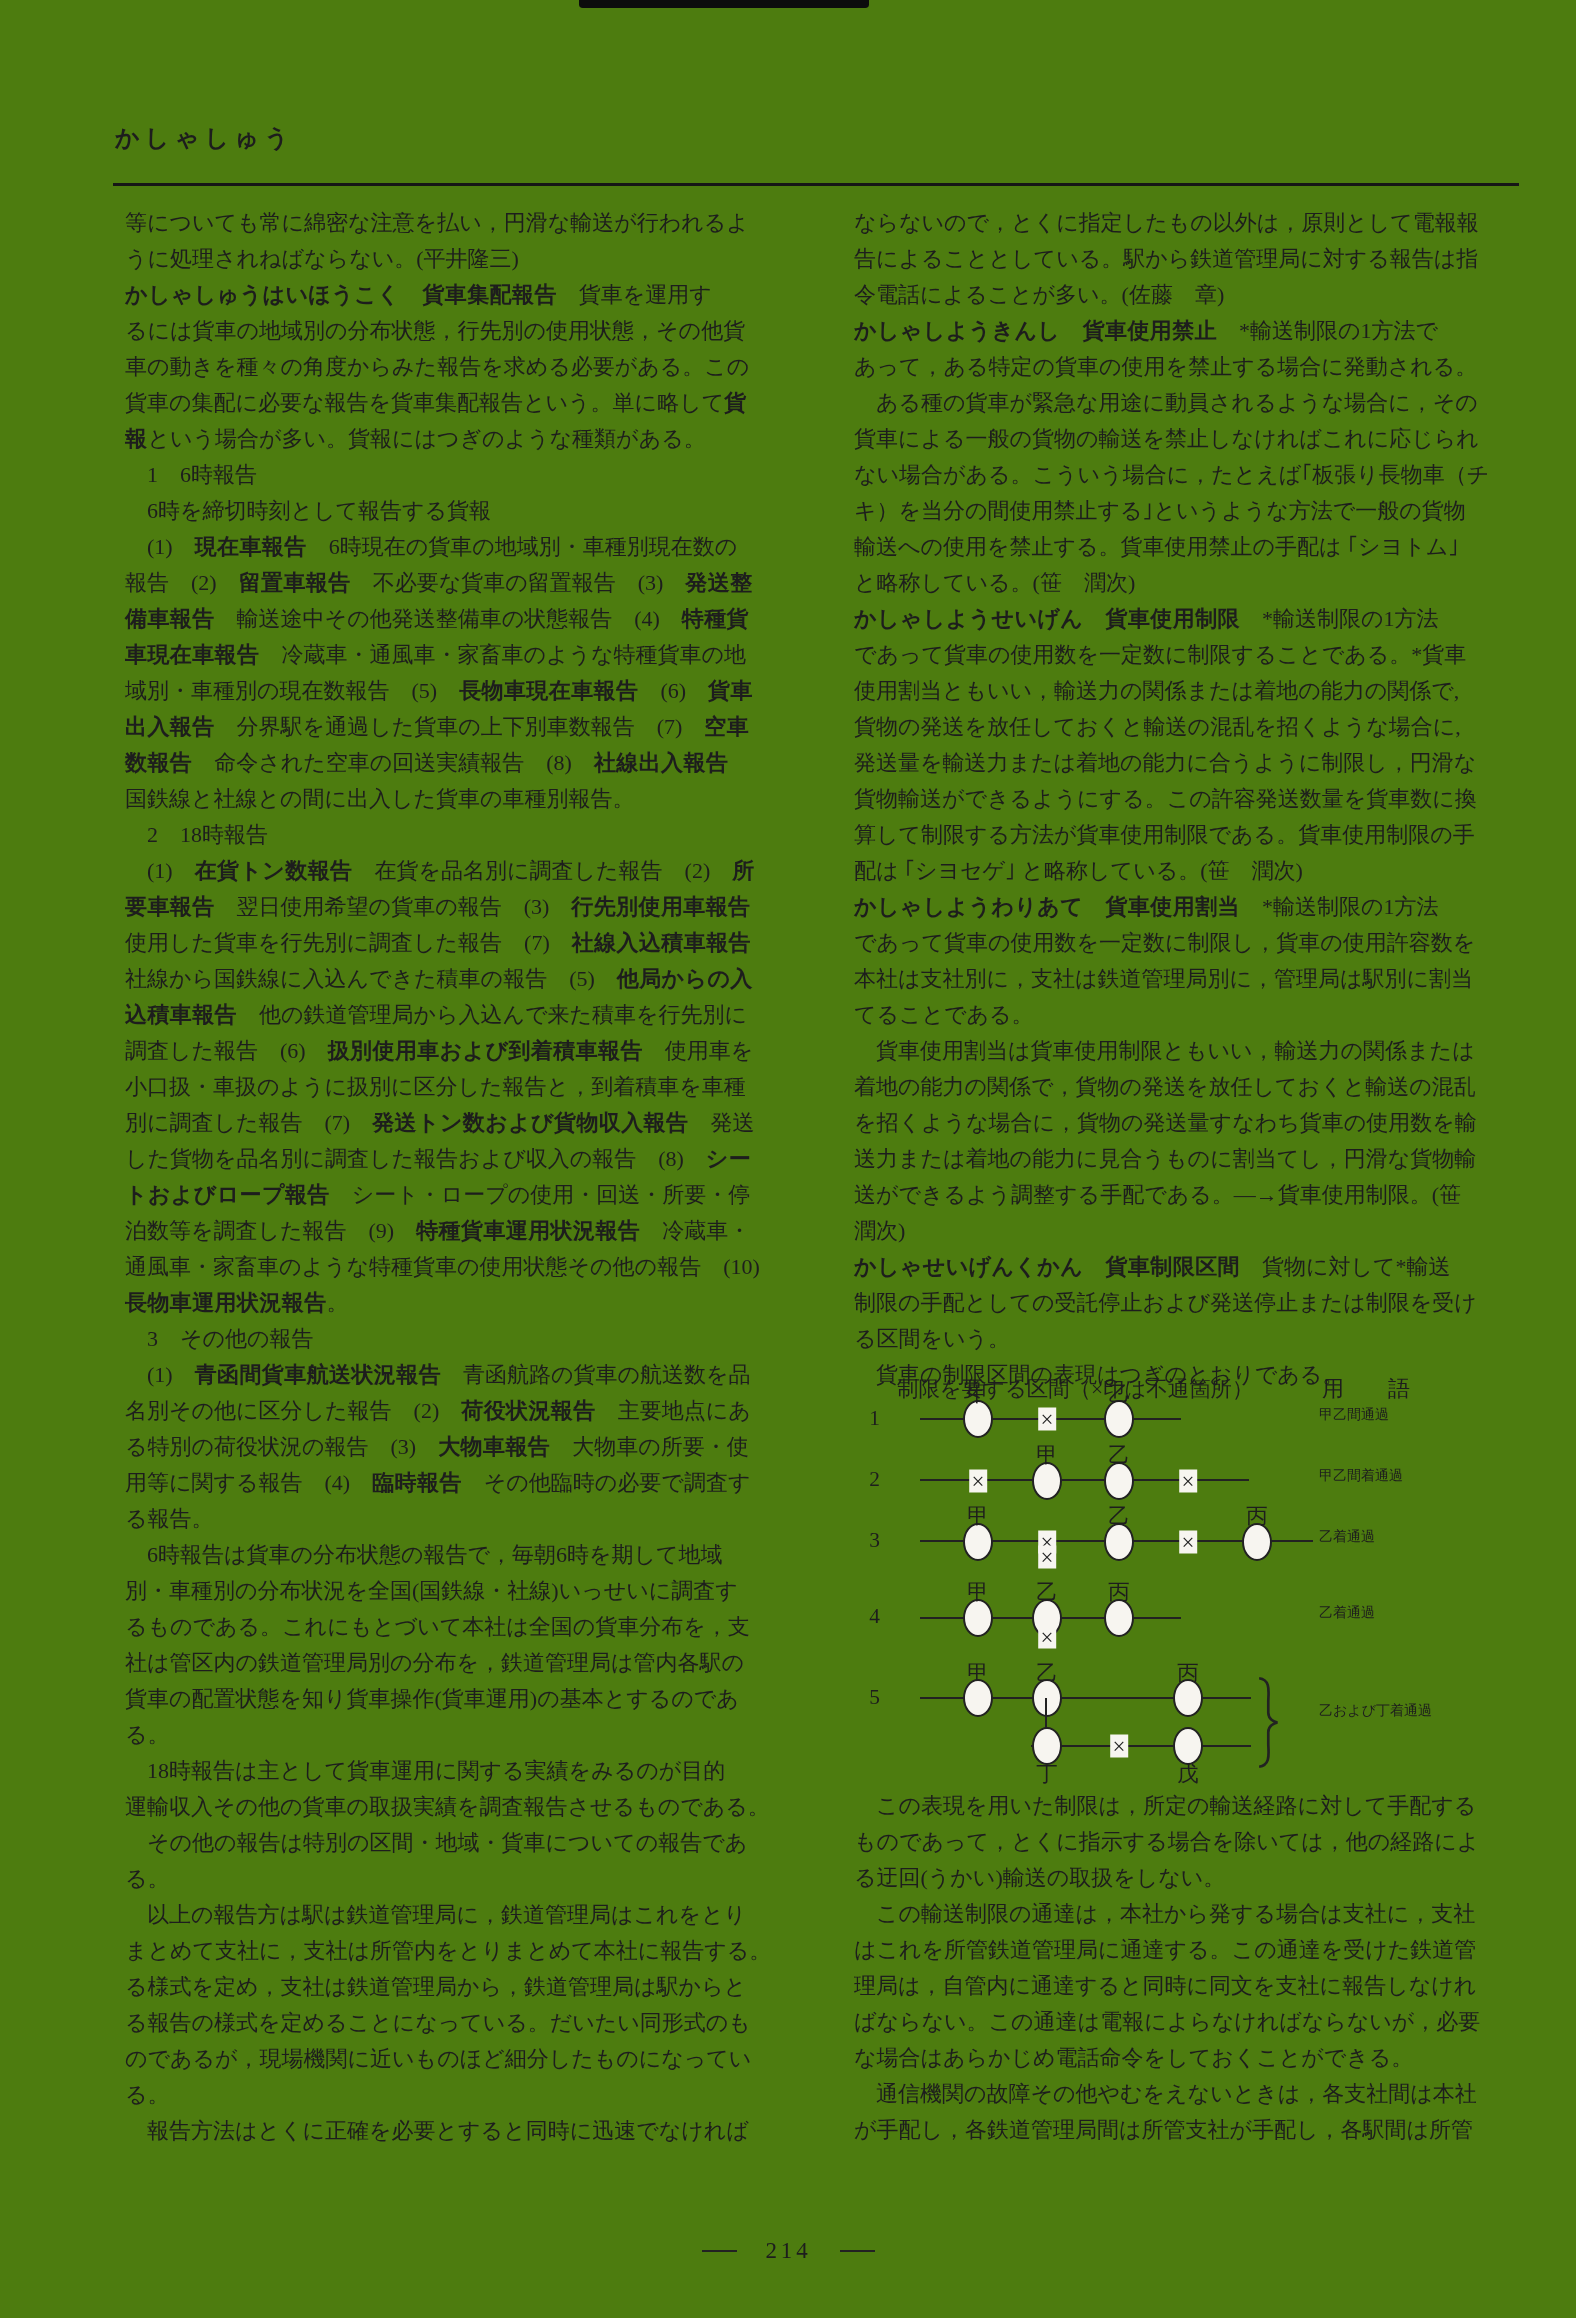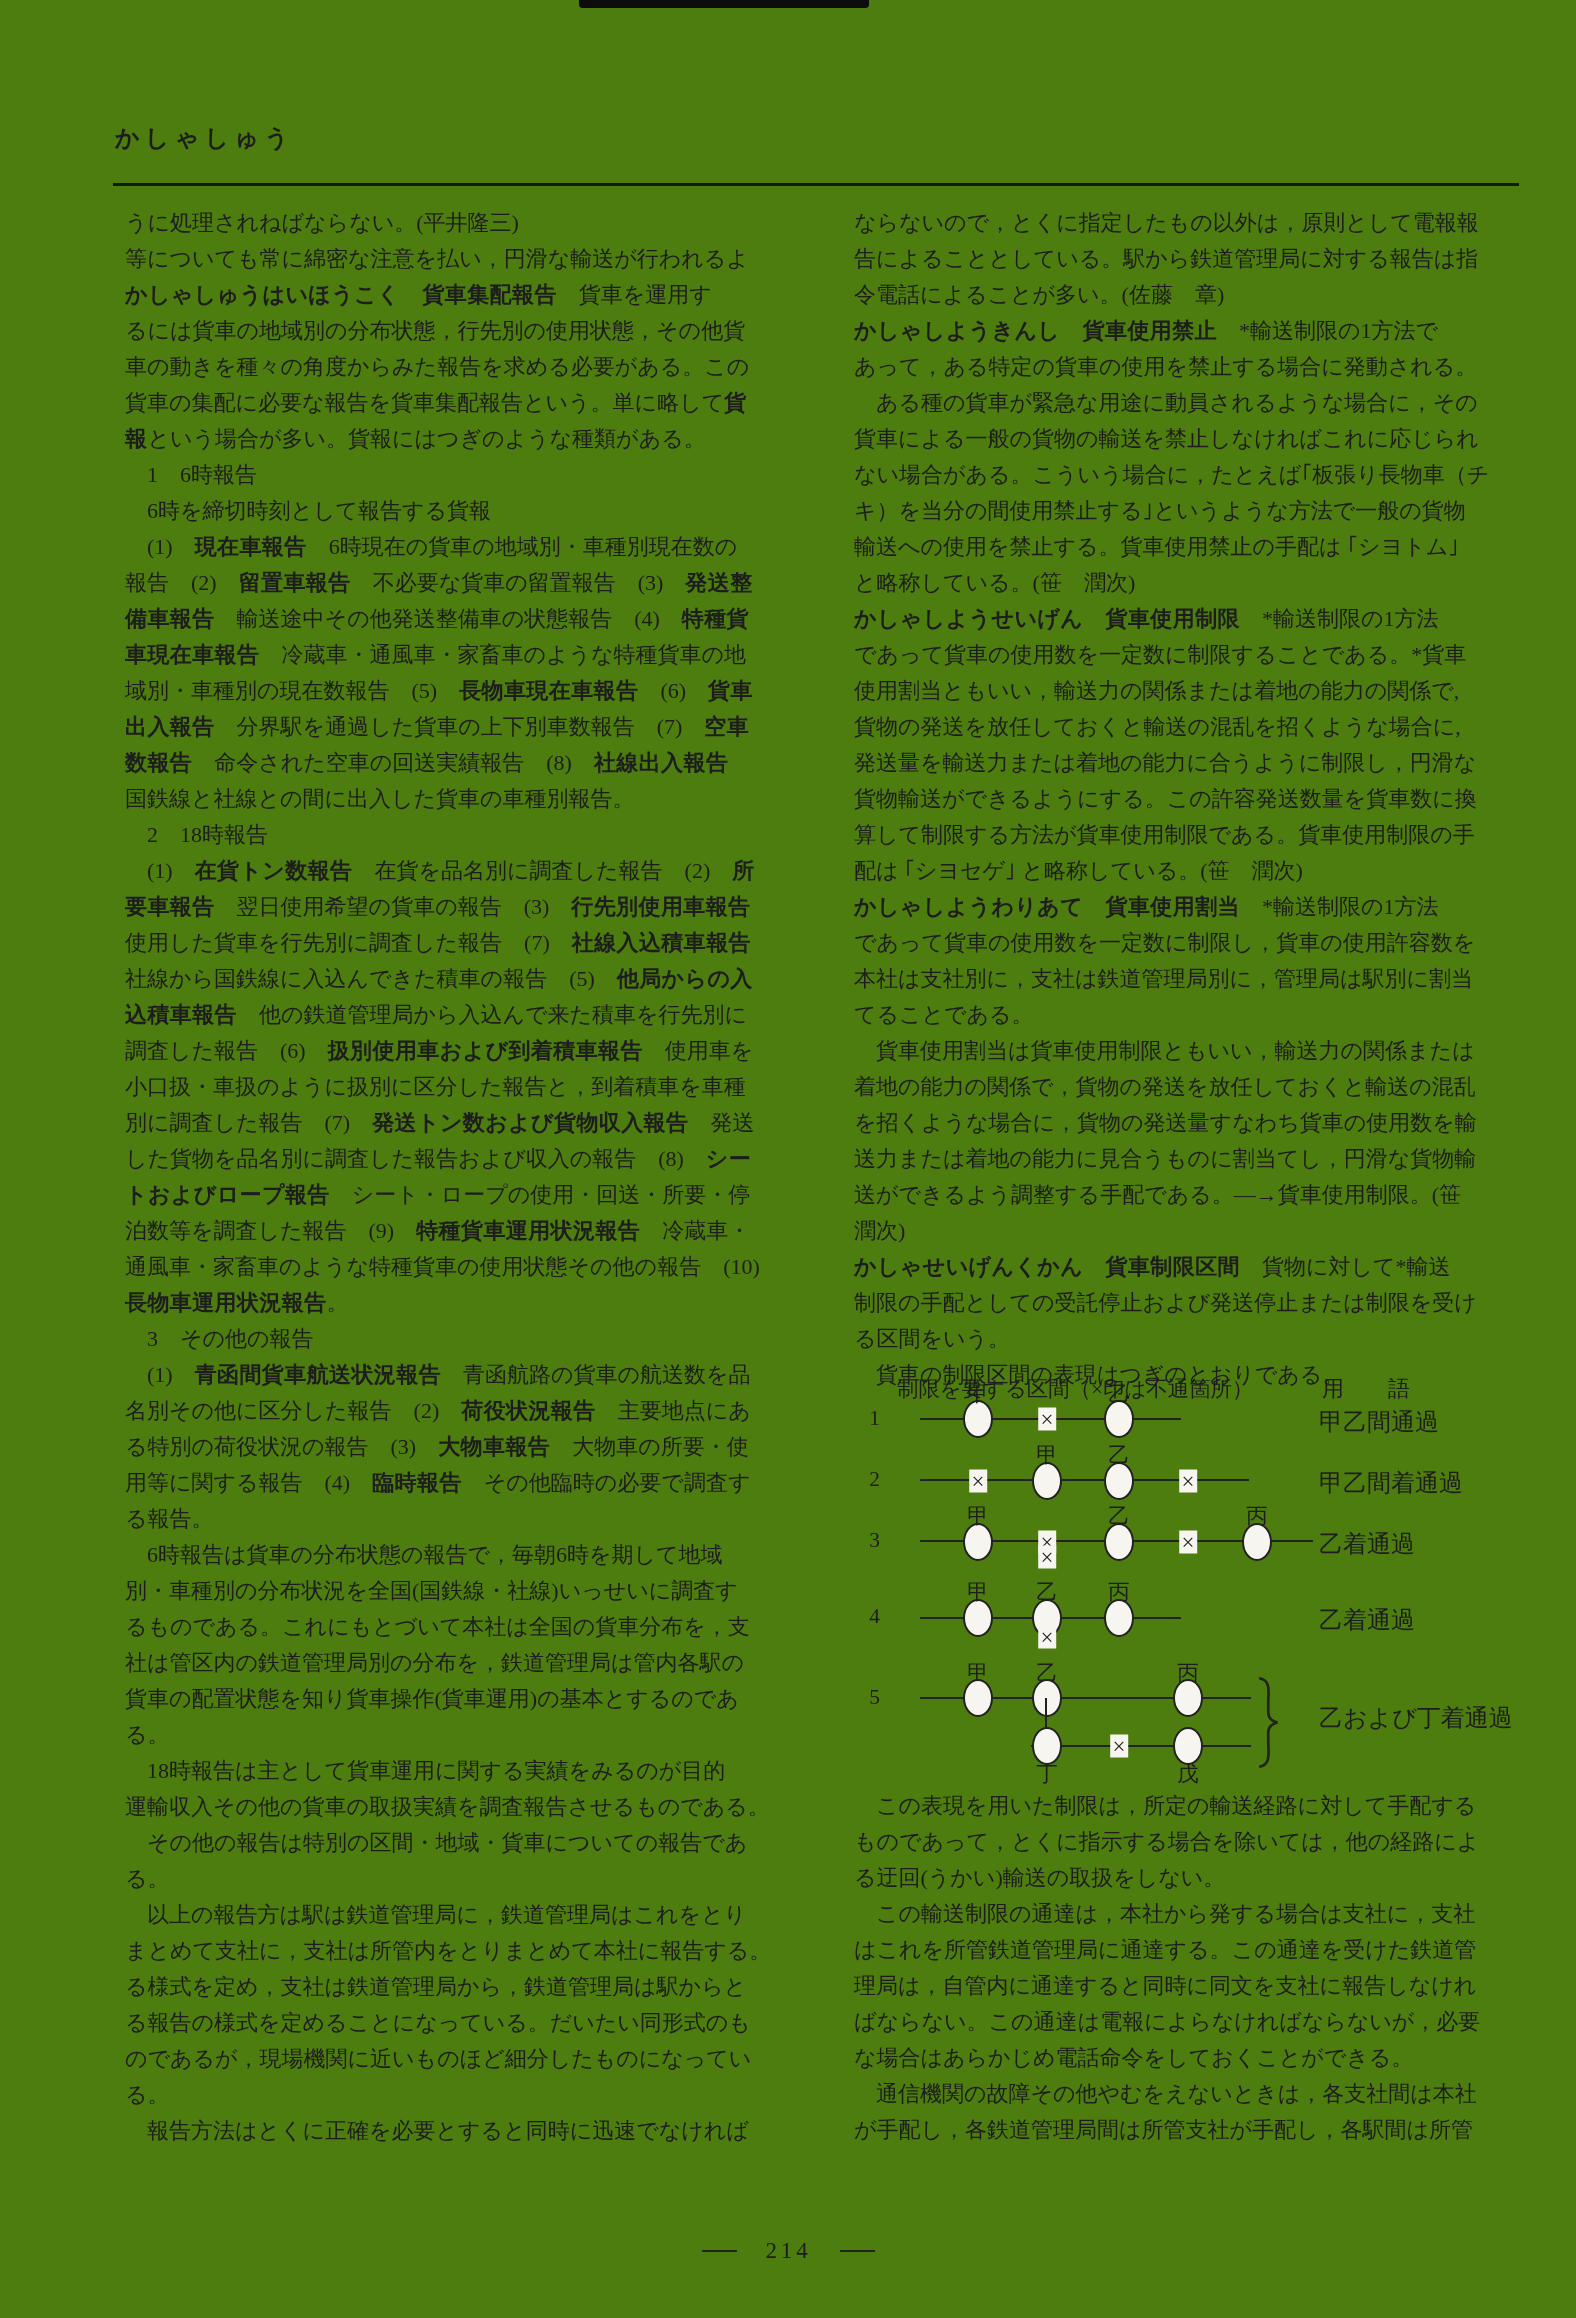"うに処理されねばならない。(平井隆三)" div.tline { order: before "等についても常に綿密な注意を払い，円滑な輸送が行われるよ" -> after "等についても常に綿密な注意を払い，円滑な輸送が行われるよ" }
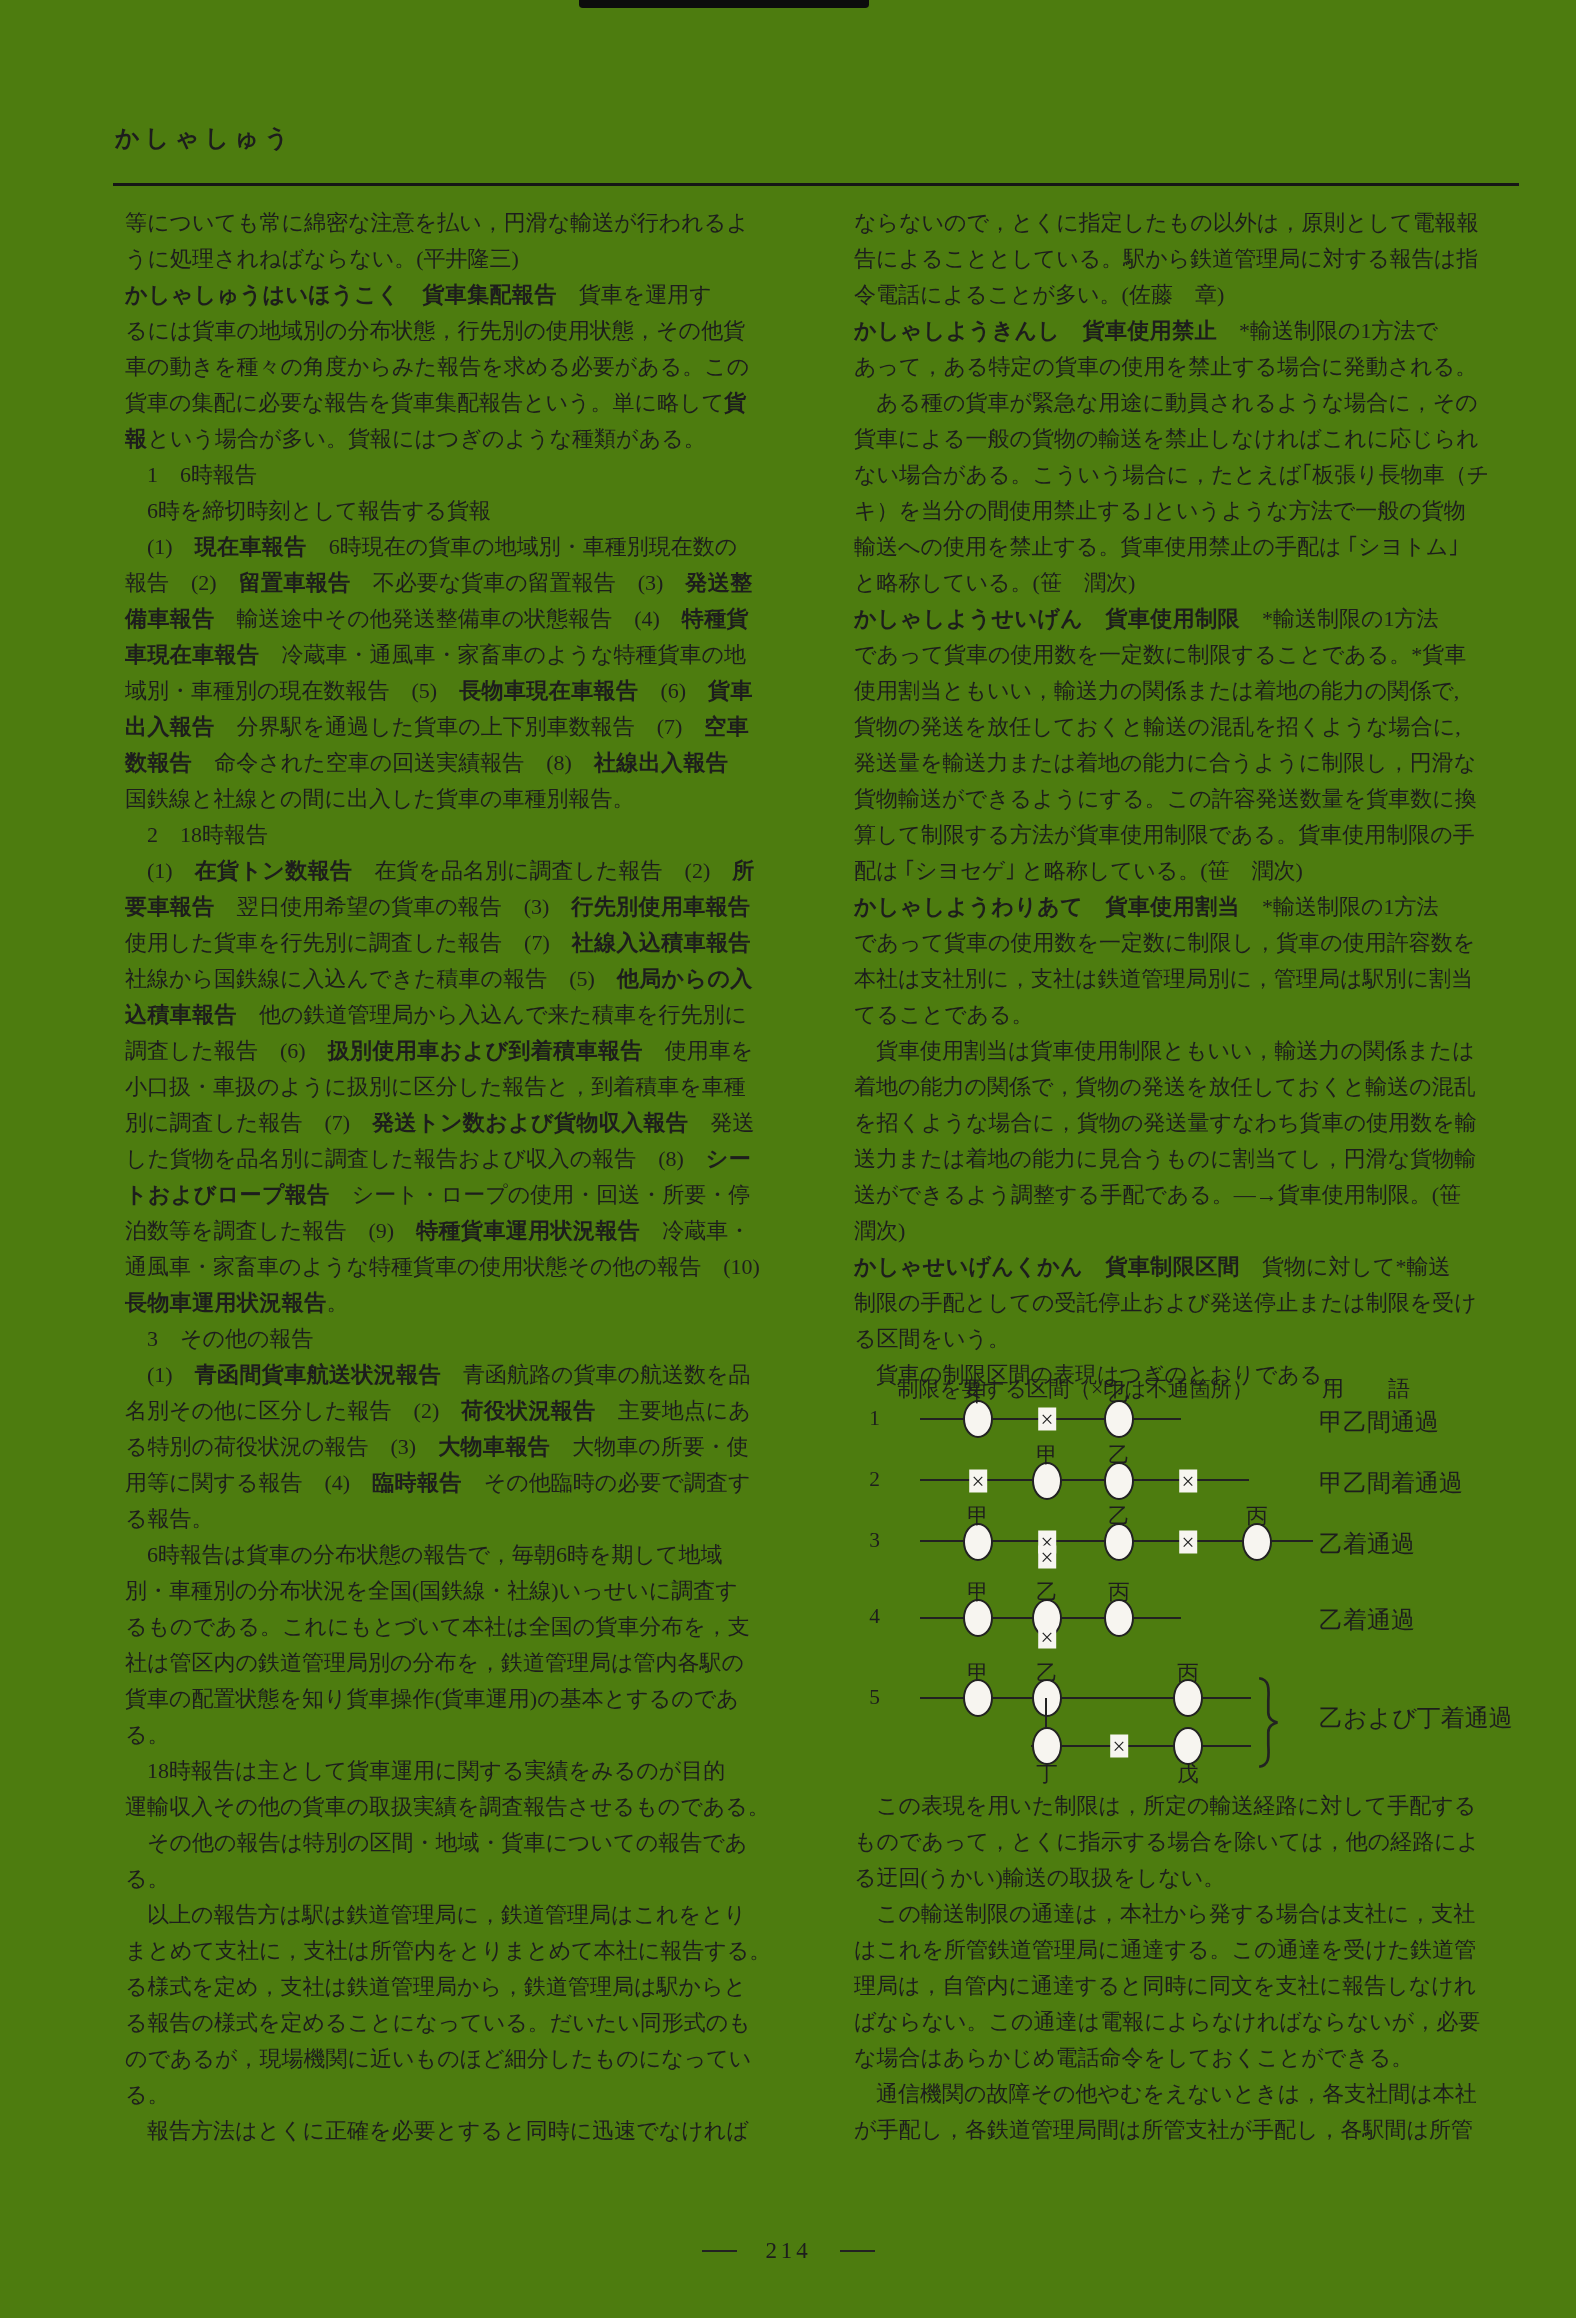"甲乙間通過" .d-term { font-size: 24px -> 14px }
